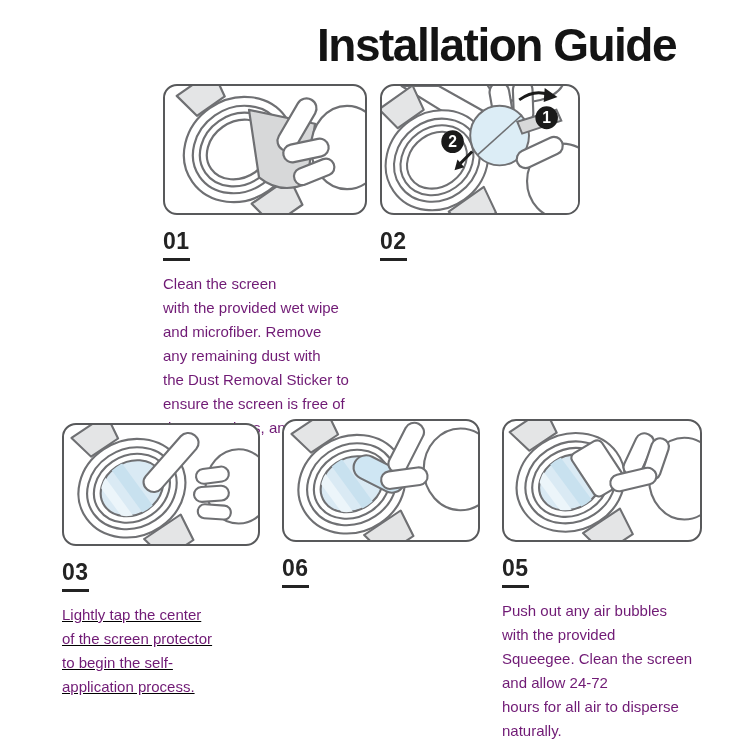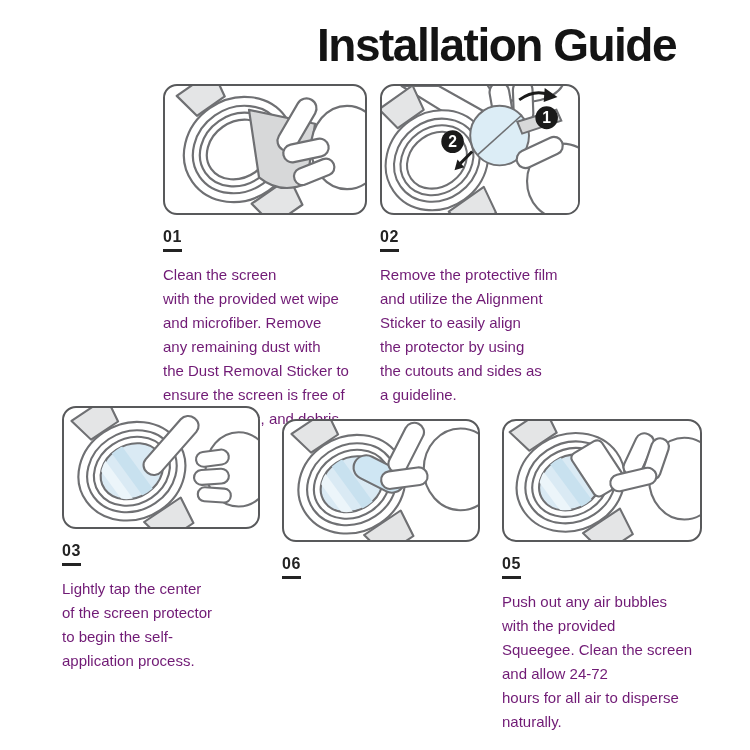"01" .step-number { font-size: 16px -> 23px }
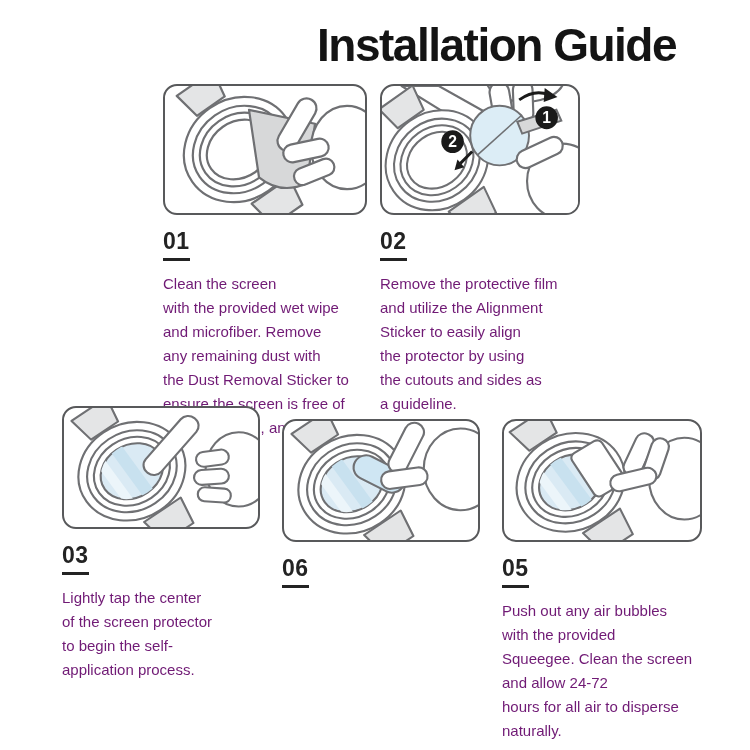"Remove the protective film" div.step-text { html: <div>Remove the protective film and utilize the Alignment Sticker to easily align the protector by using the cutouts and sides as a guideline.</div> -> none }
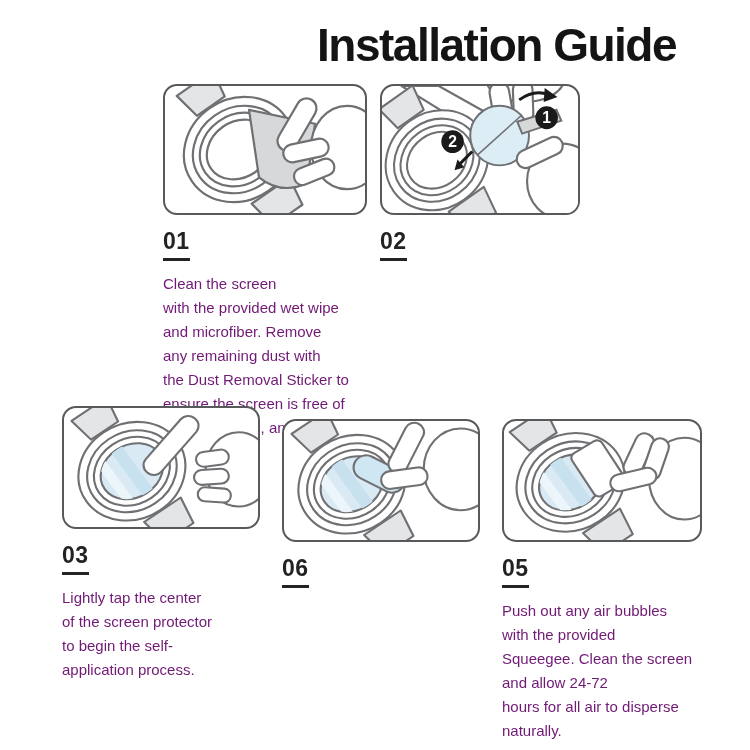"03" #step3 { text-decoration: none -> underline; top: 406px -> 423px }
